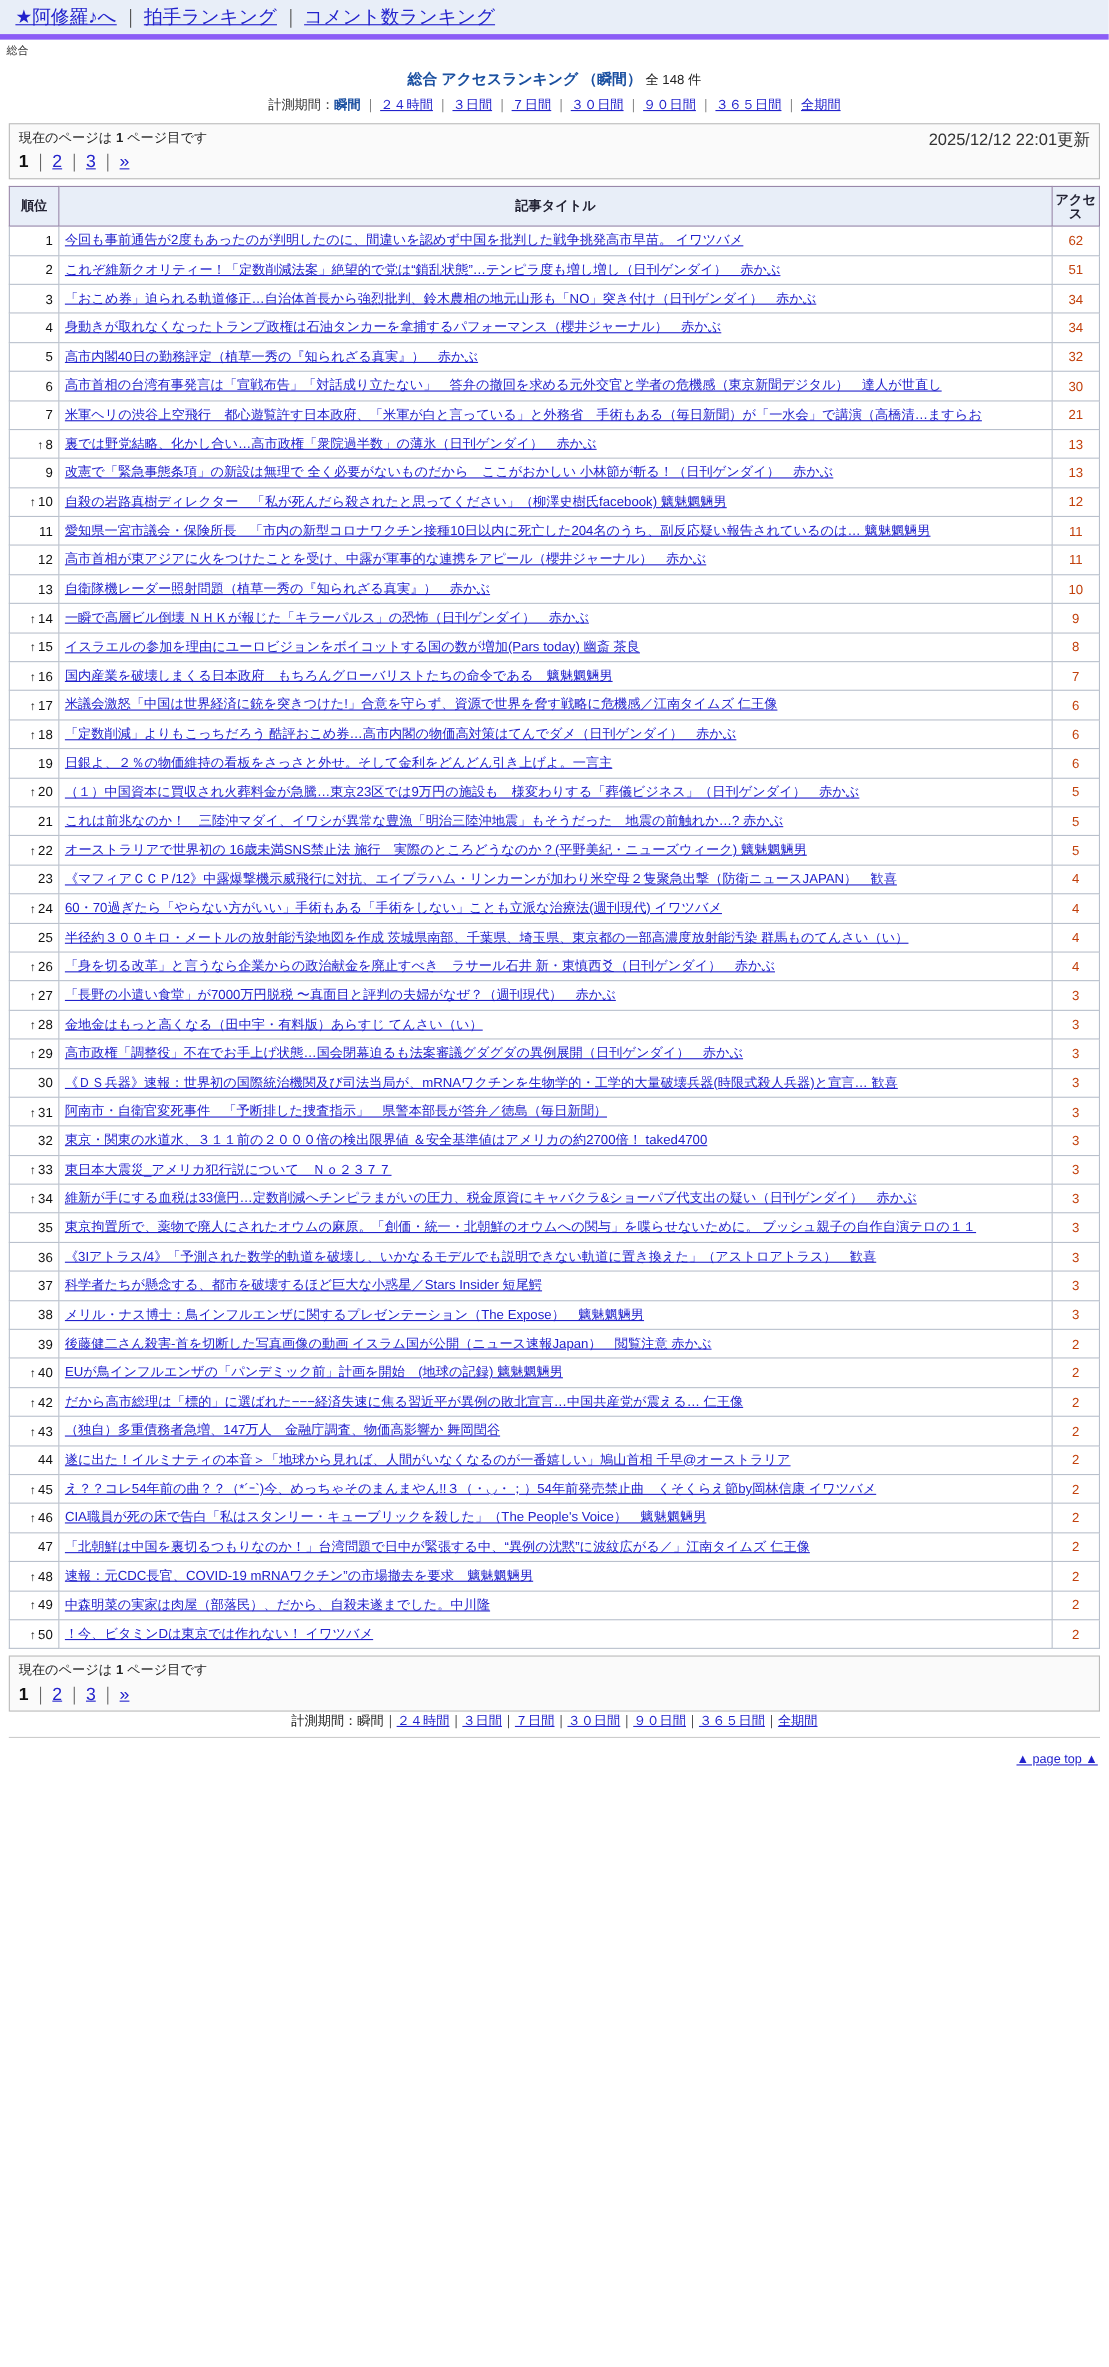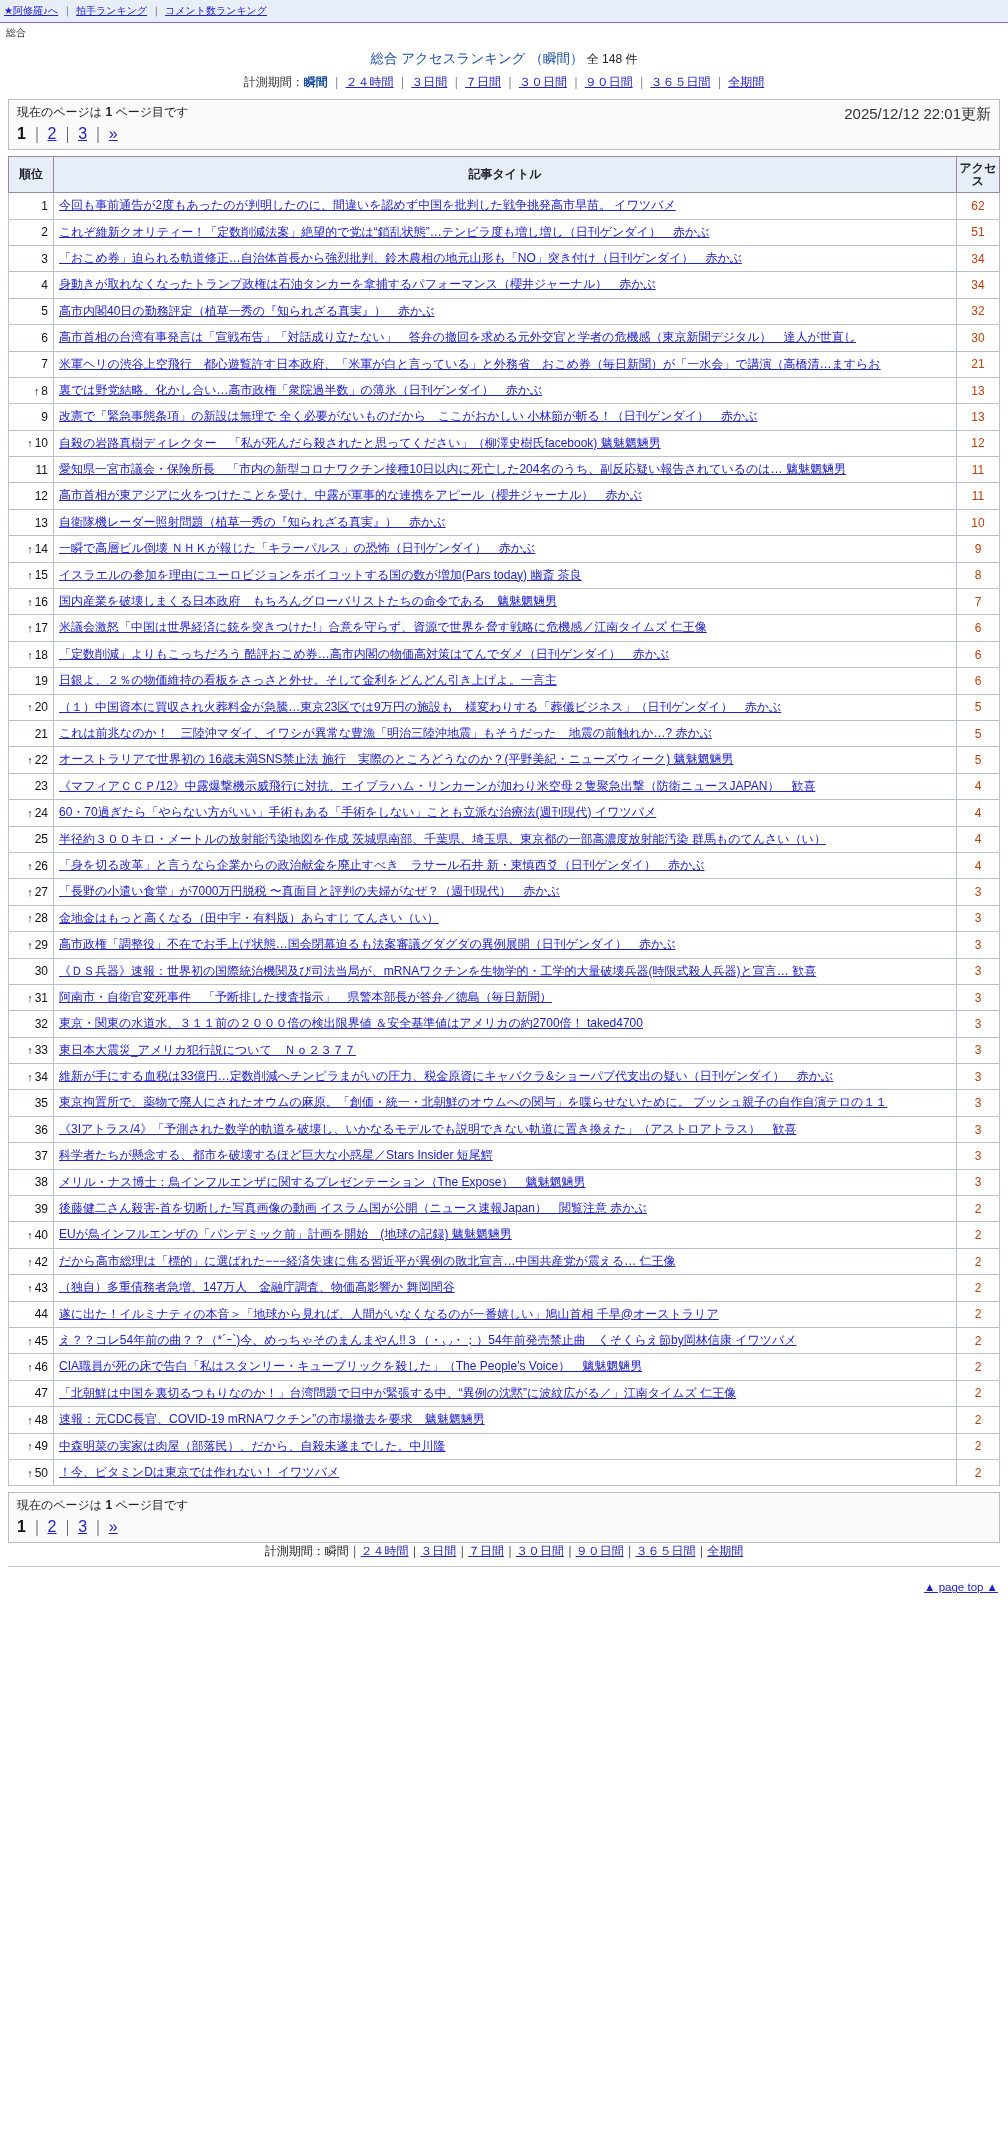"★阿修羅♪へ ｜ 拍手ランキング ｜ コメント数ランキング" .topbar { border-bottom: 1px solid #8b5cf6 -> 5px solid #8b5cf6; font-size: 10px -> 17px; padding: 4px 4px -> 4px 14px }
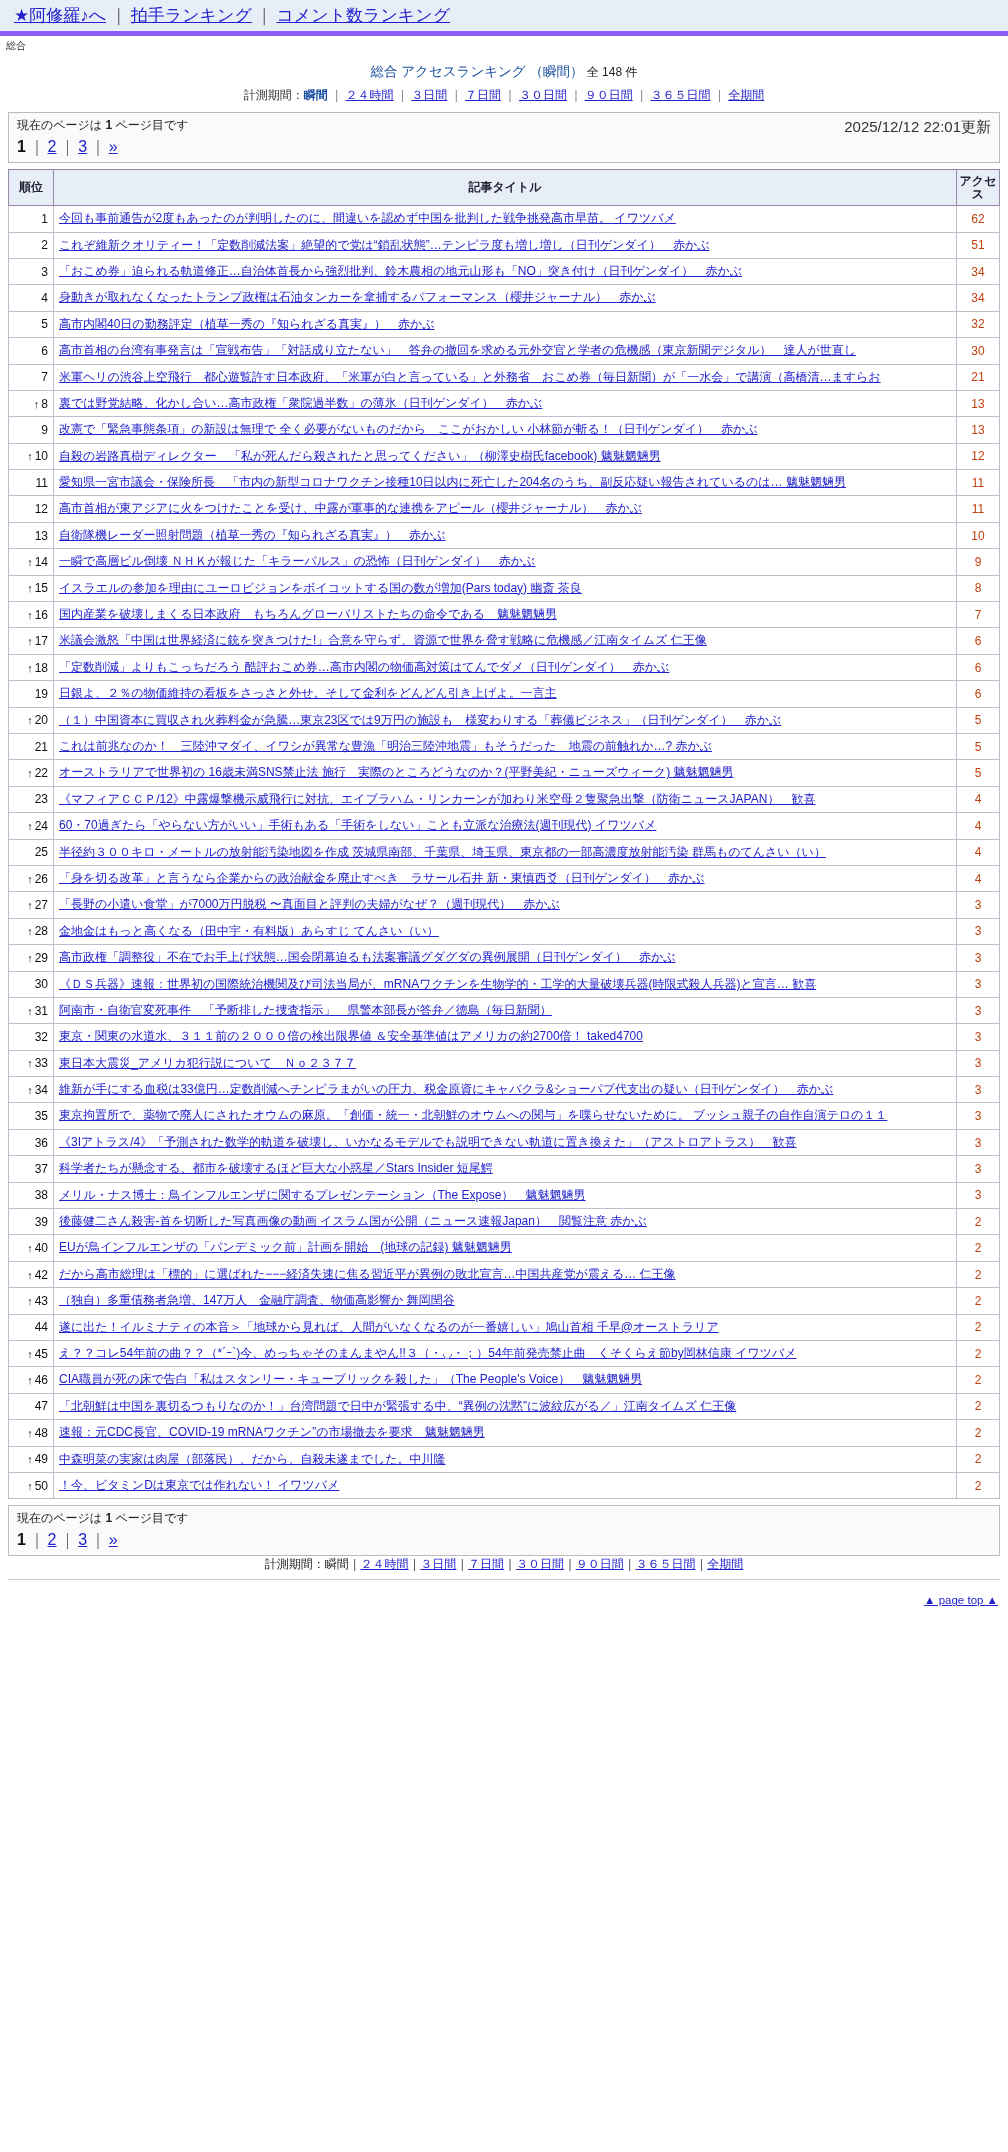"総合 アクセスランキング （瞬間）" .title-main { font-weight: normal -> bold }
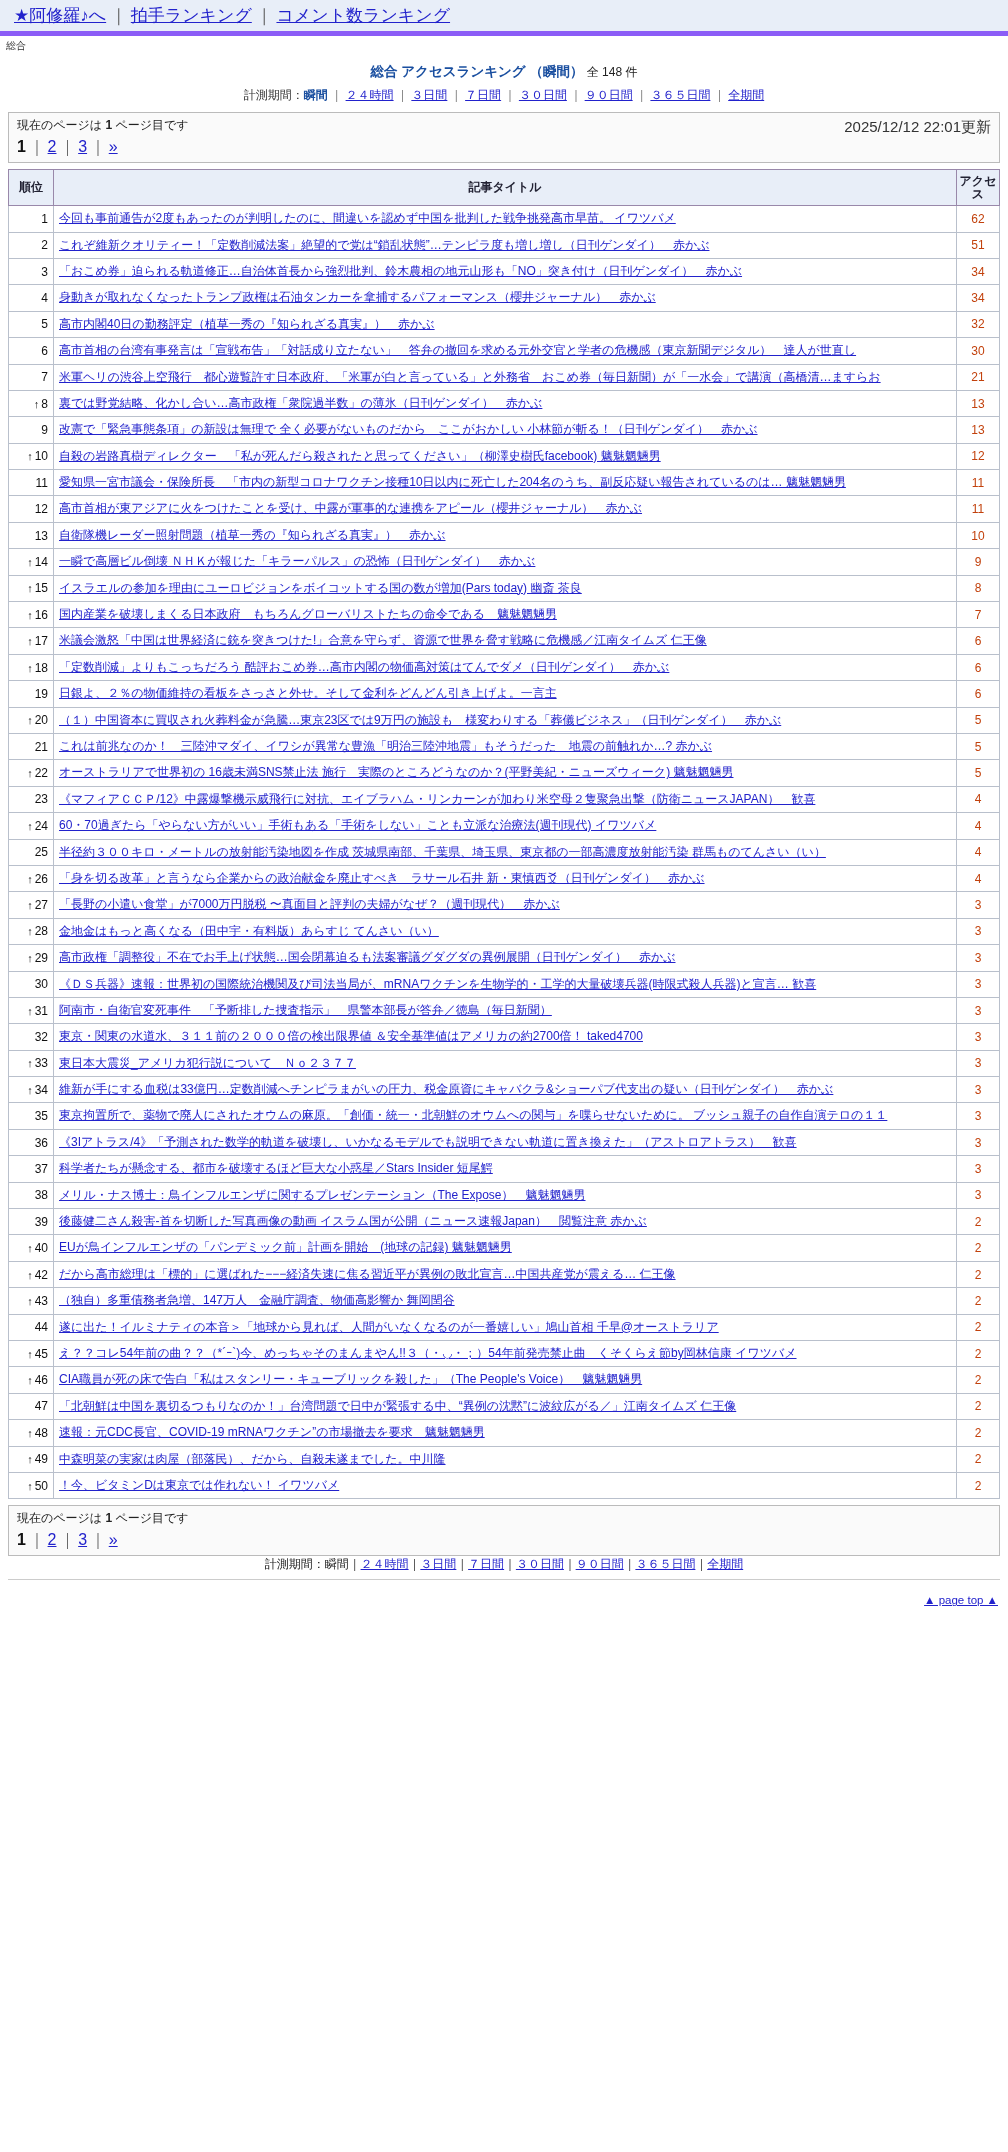"米軍ヘリの渋谷上空飛行 都心遊覧許す日本政府、「米軍が白と言っている」と外務省" a.ttl { text: おこめ券 -> 手術もある }
